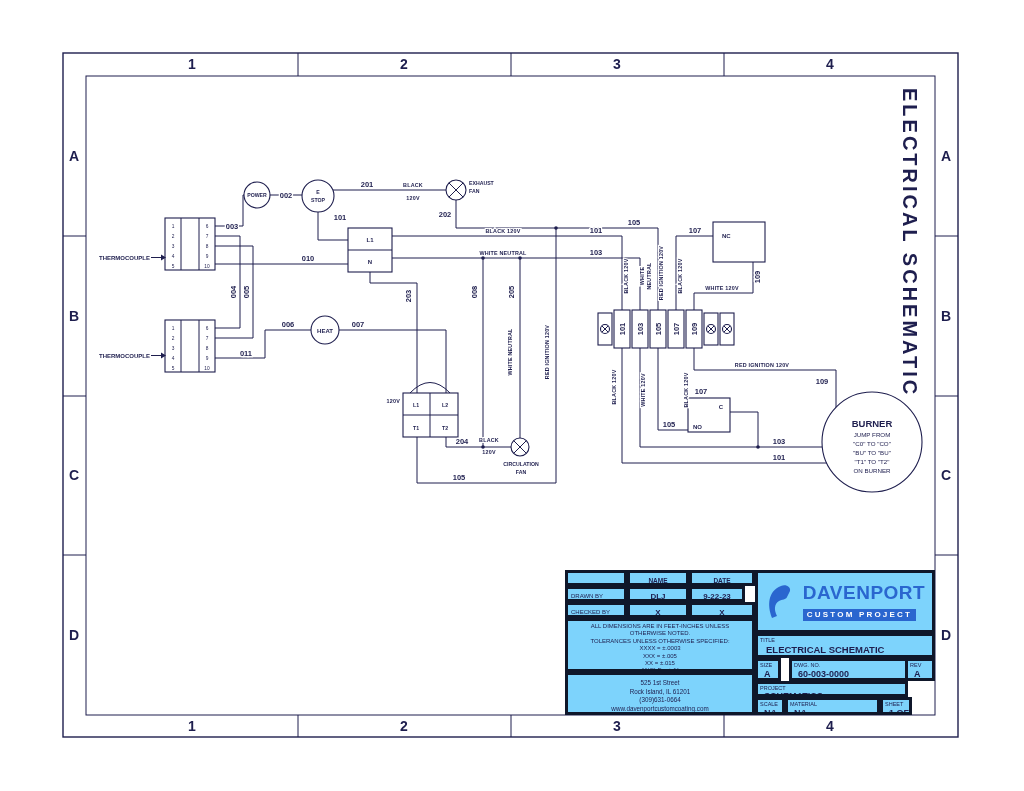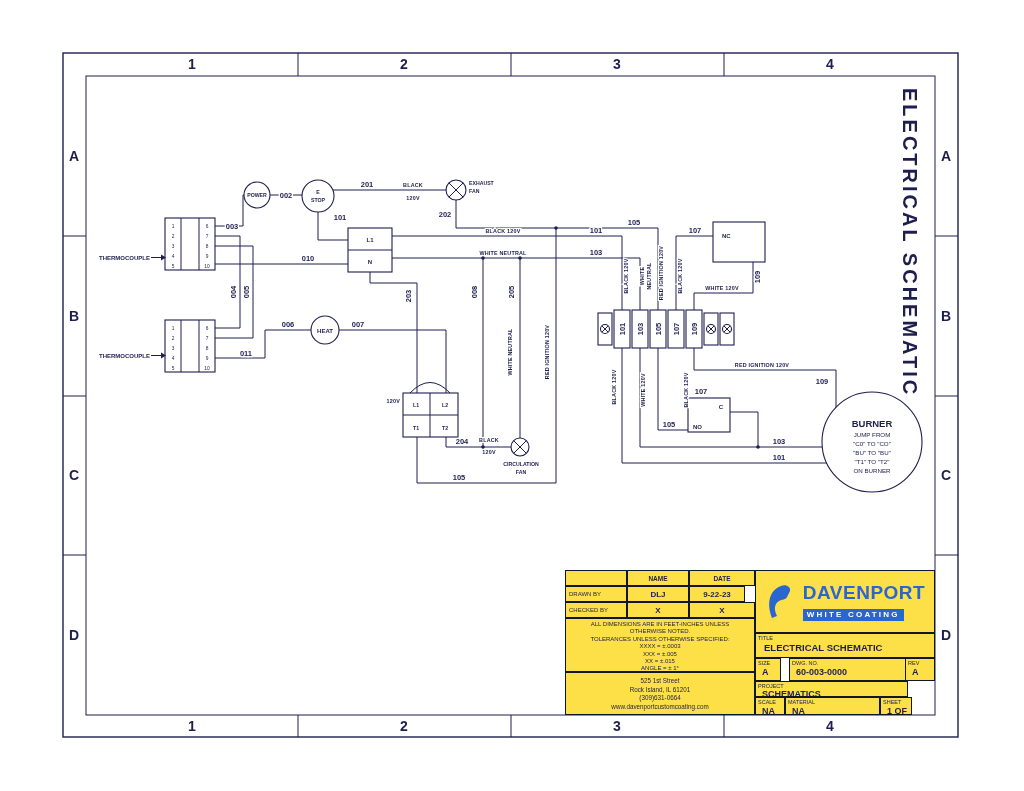"DLJ" .tb .cell { background: #fde047 -> #7dd3fc; border: 1px solid #0f172a -> 3px solid #0f172a }
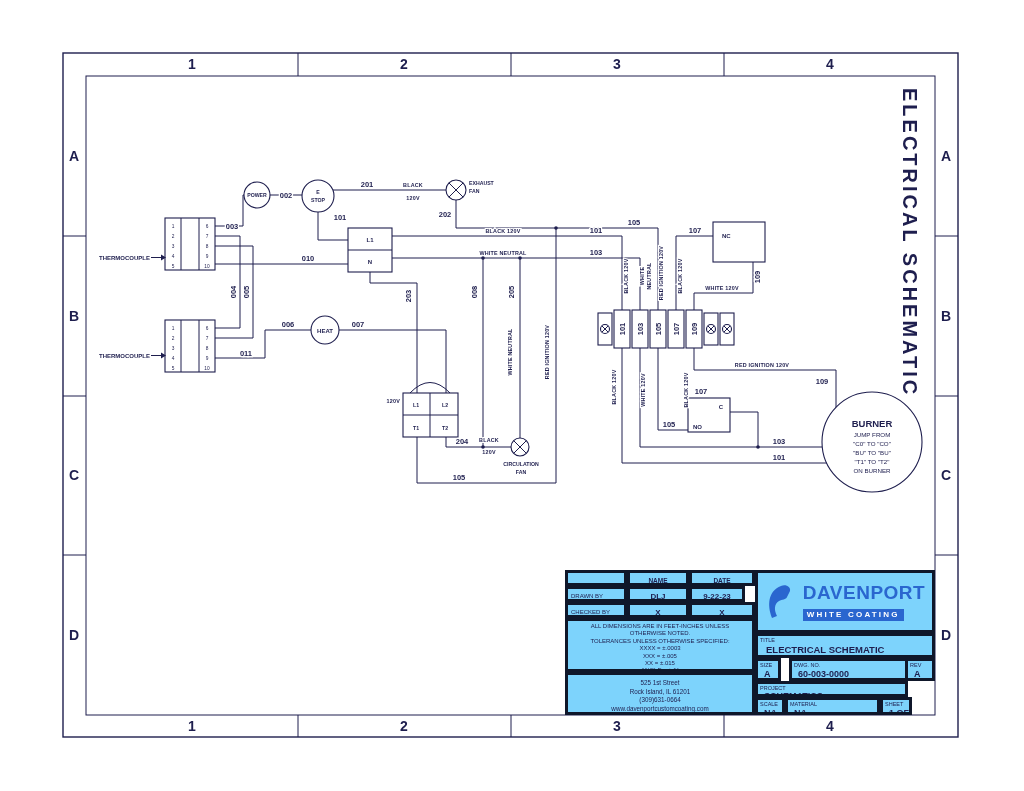"WHITE COATING" div.logo-l2 { text: WHITE COATING -> CUSTOM PROJECT }
